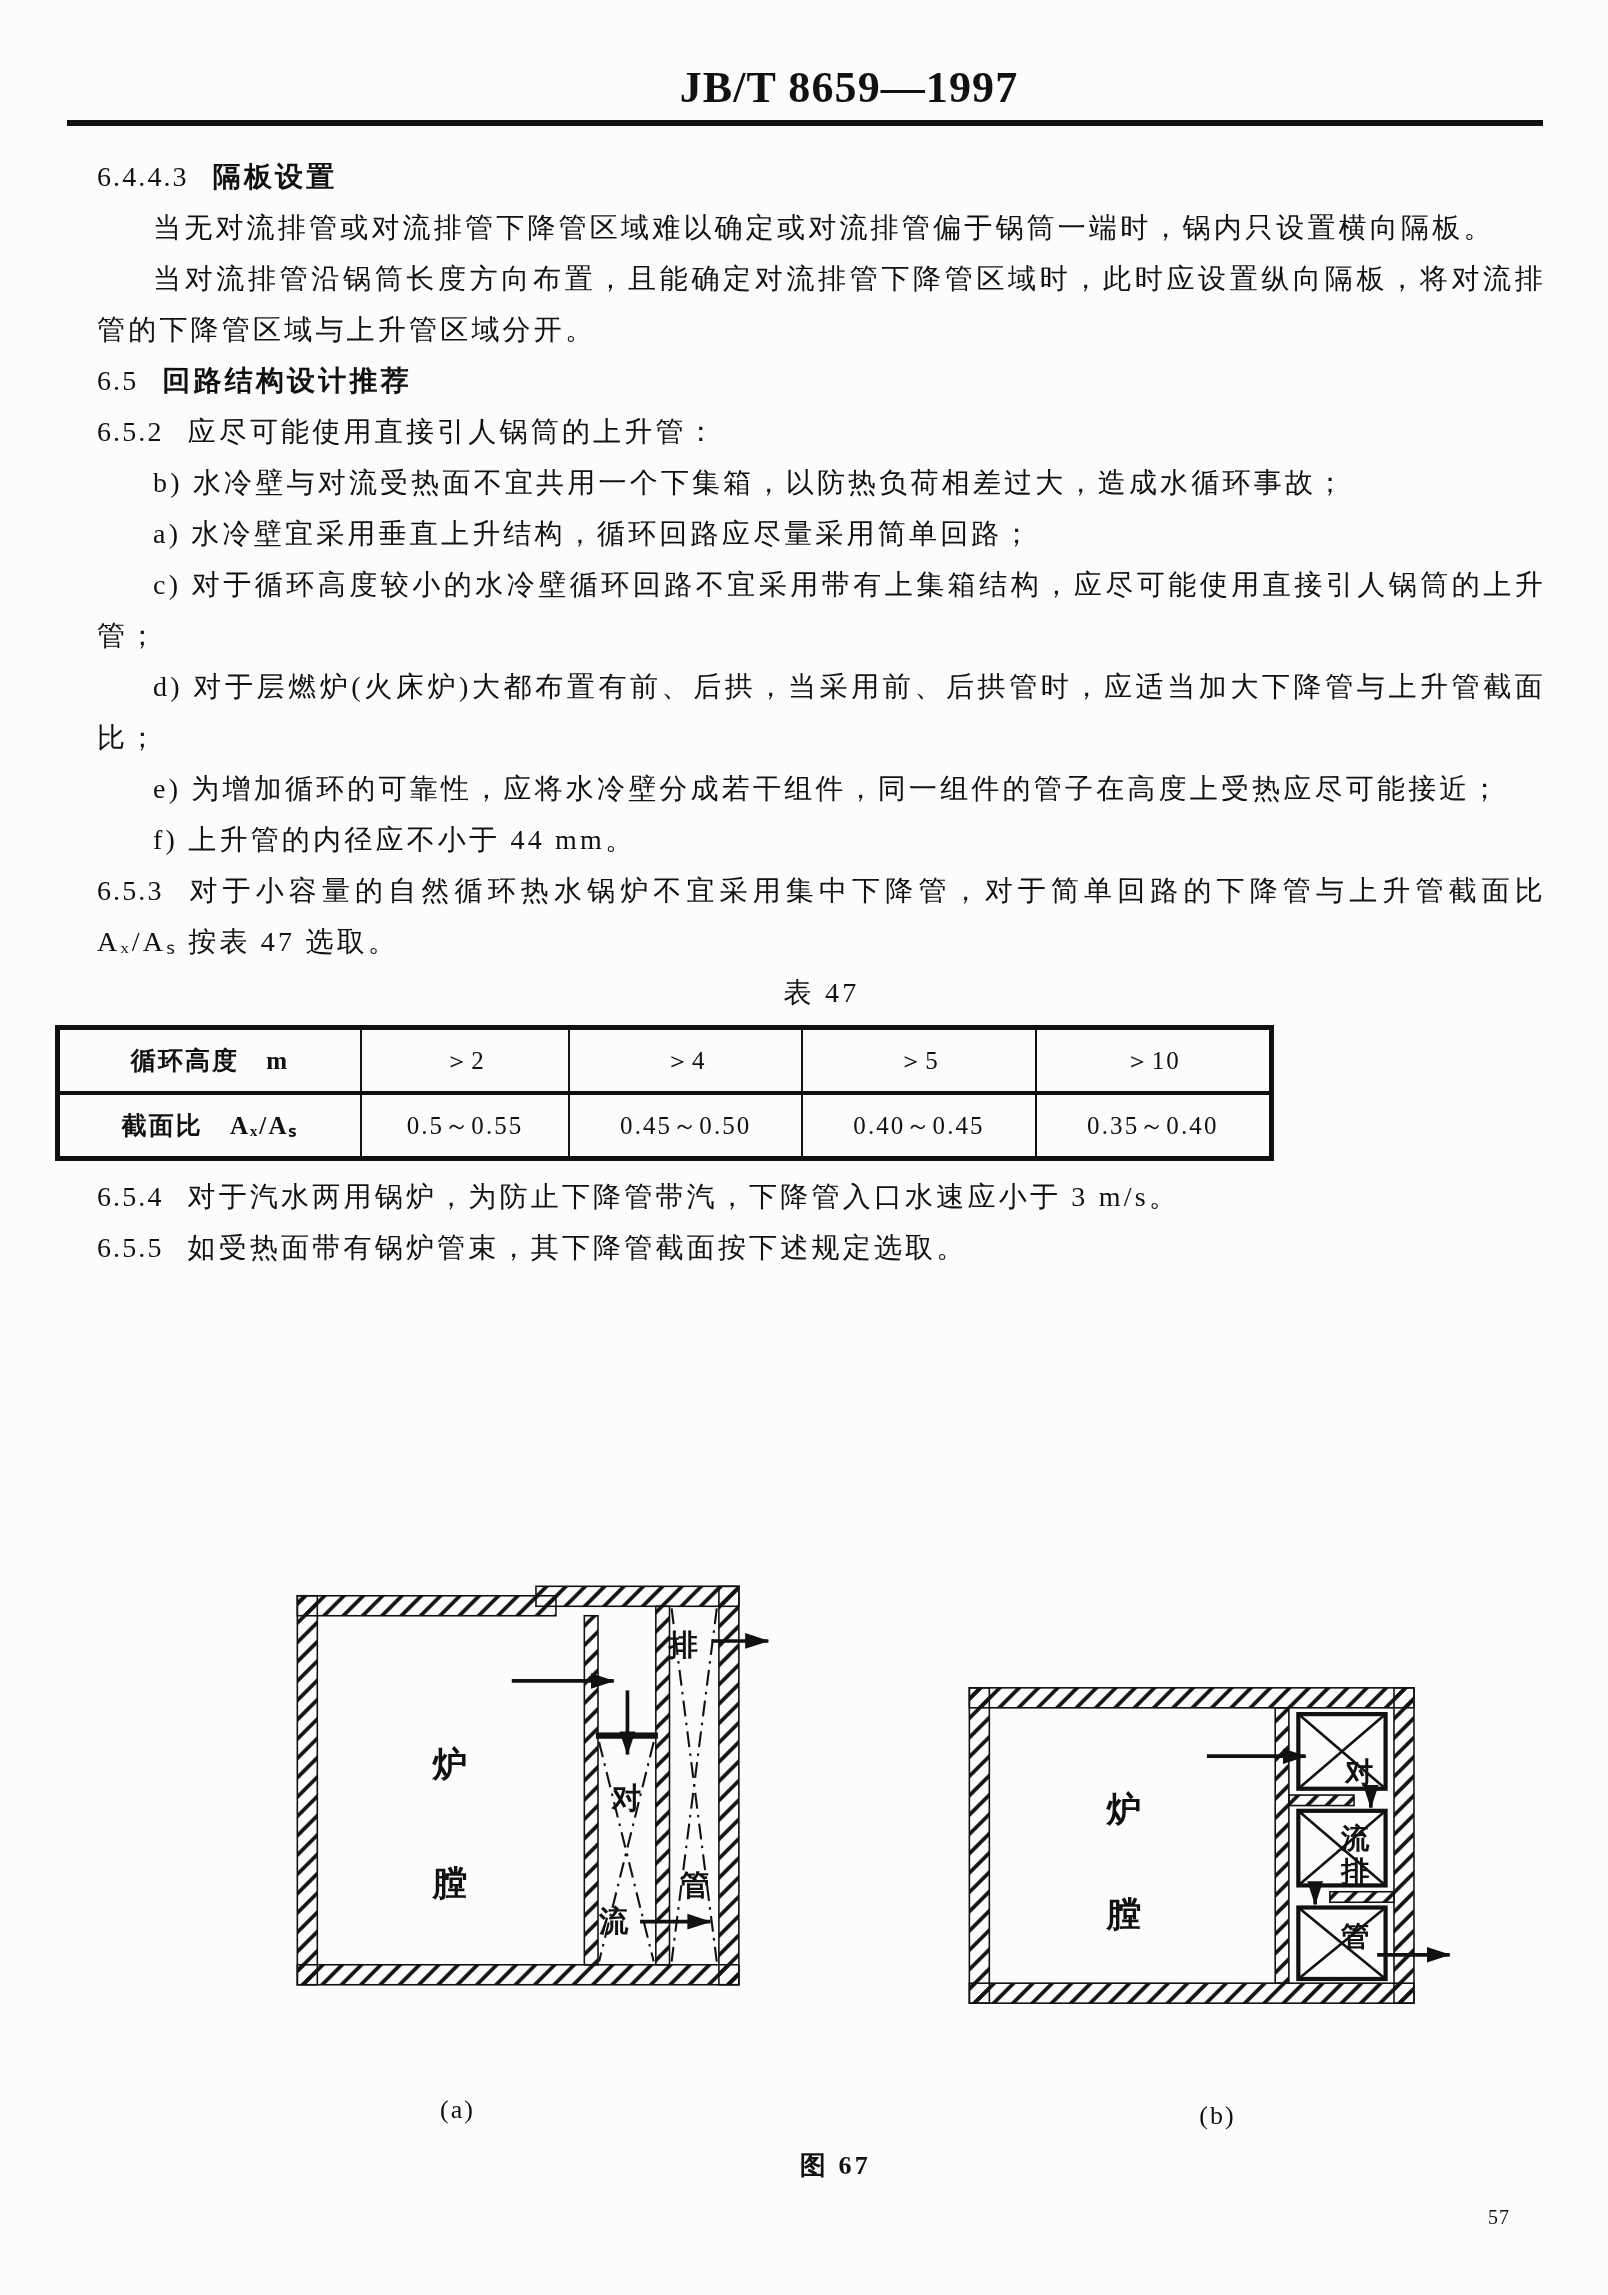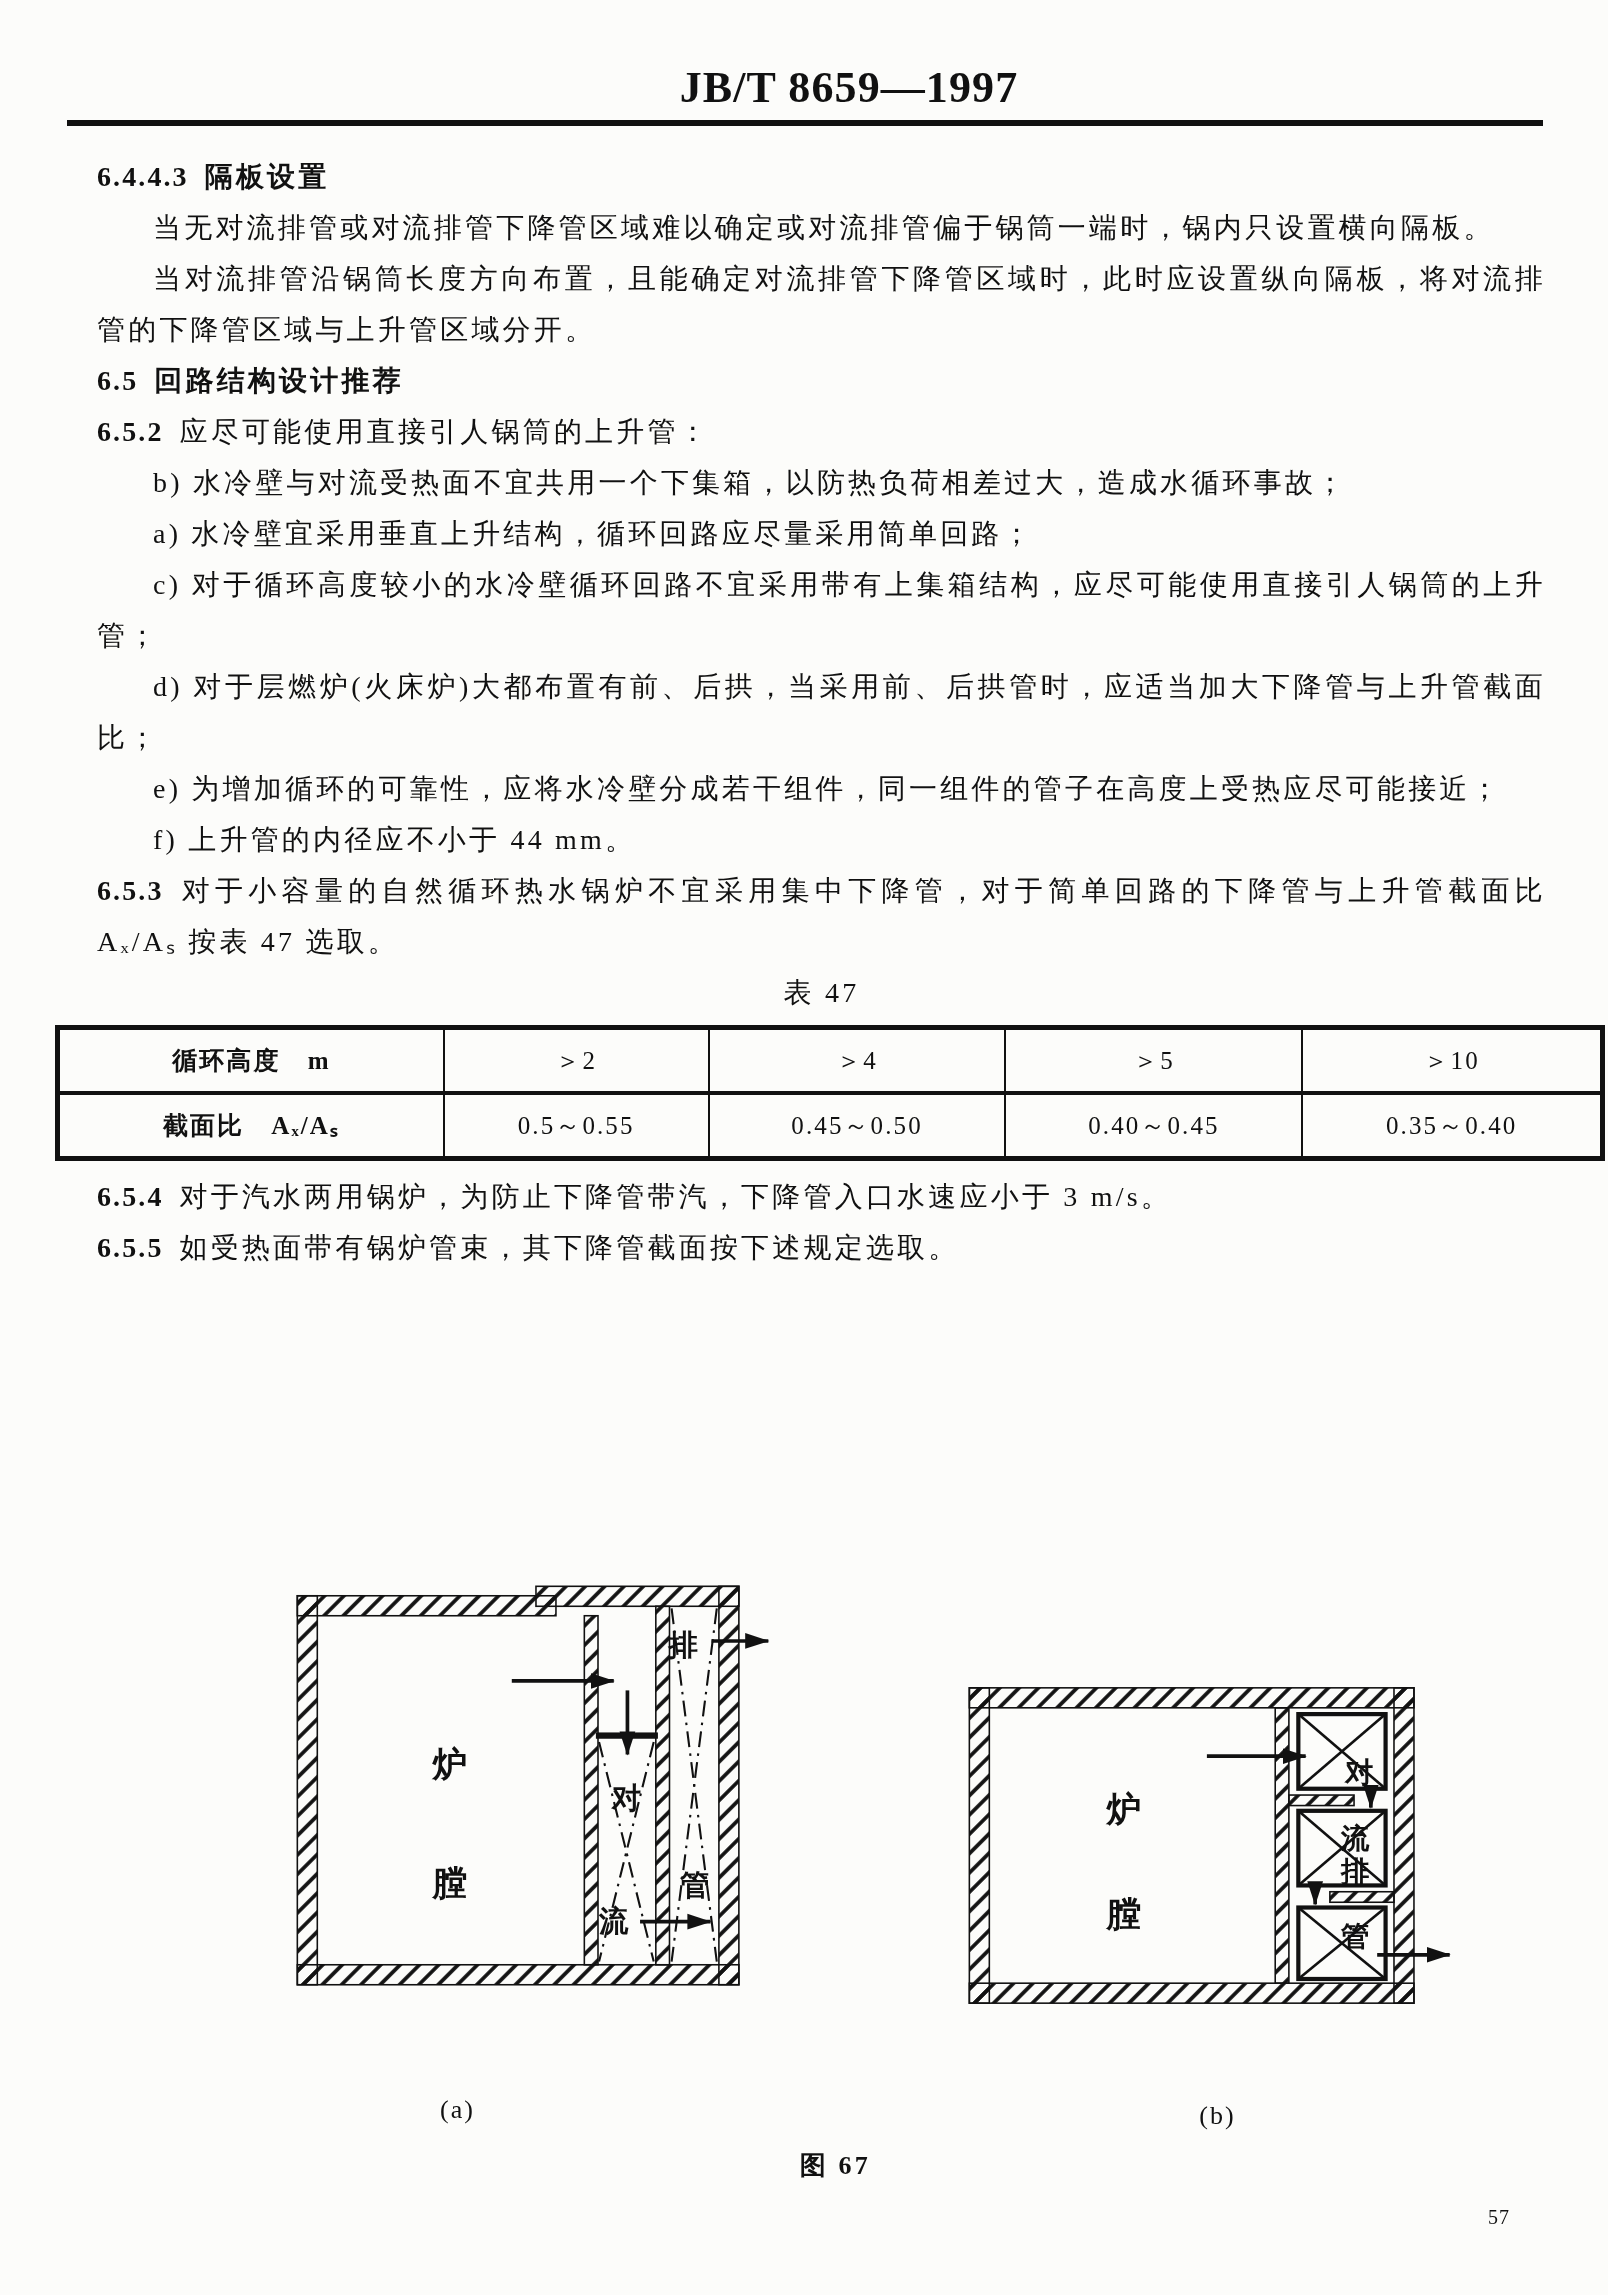"6.4.4.3" .num { font-weight: bold -> normal; margin-right: 16px -> 24px }
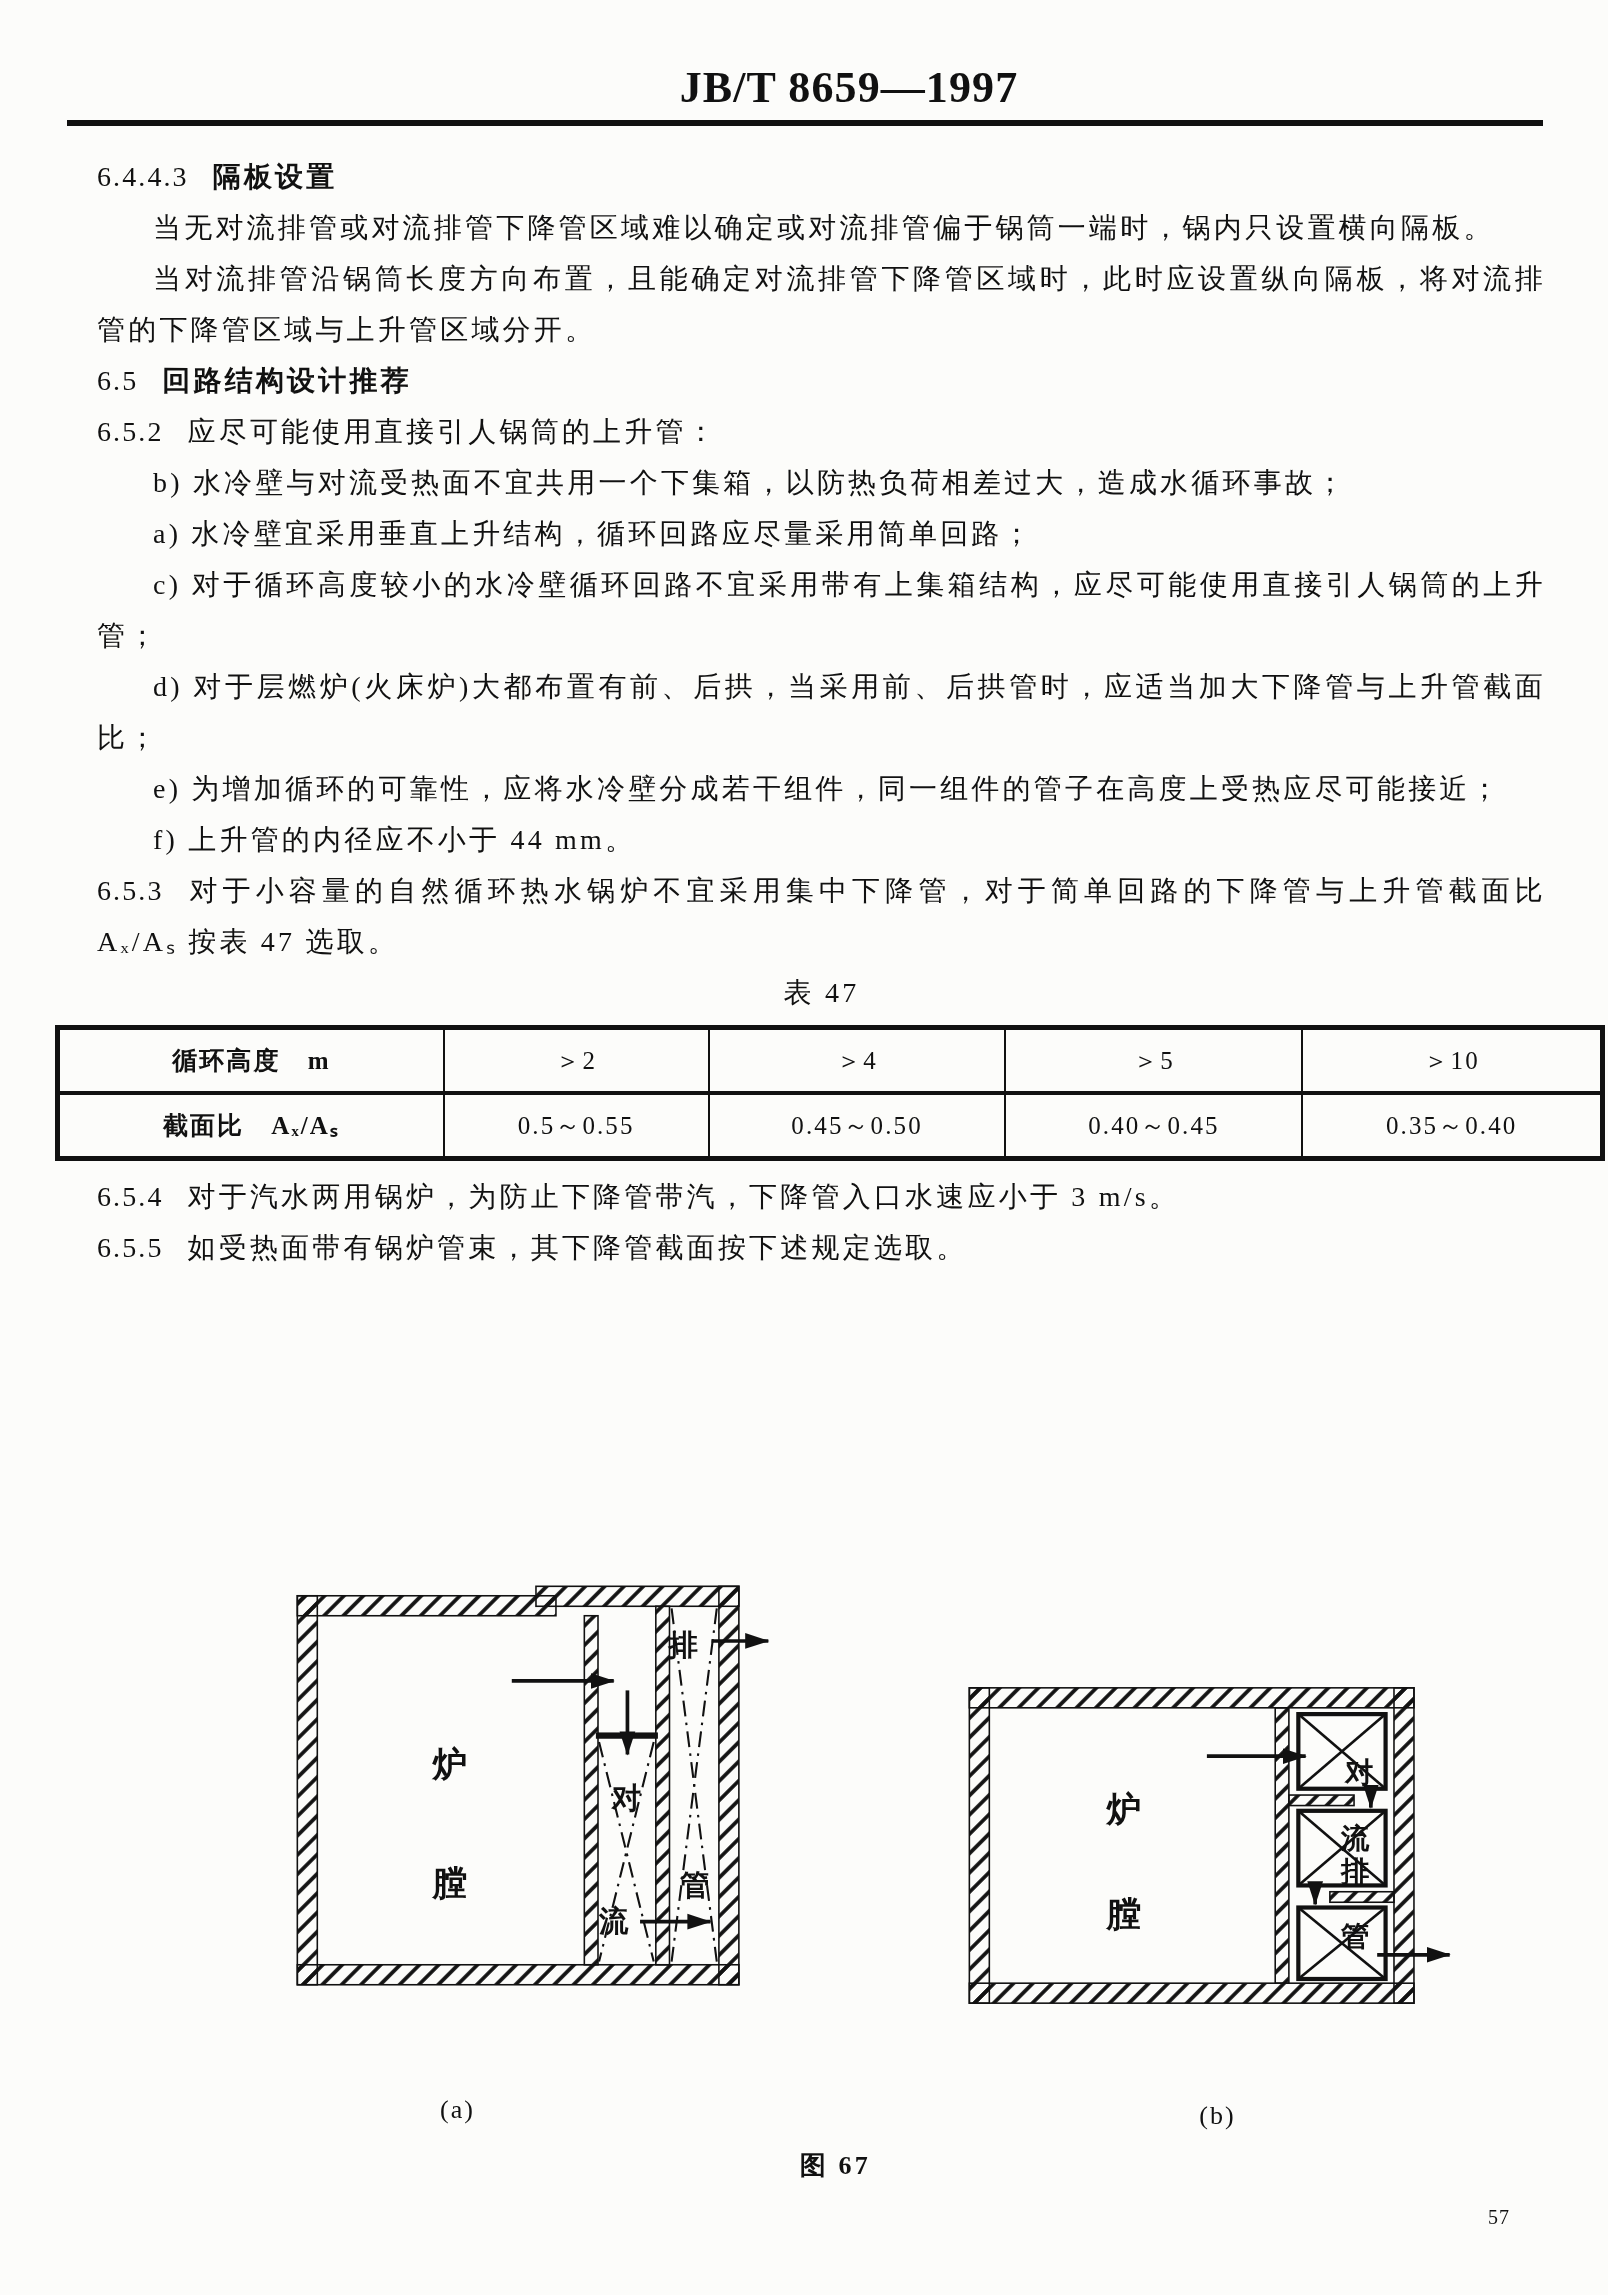"循环高度 m" table.spec { width: 1550px -> 1219px }
